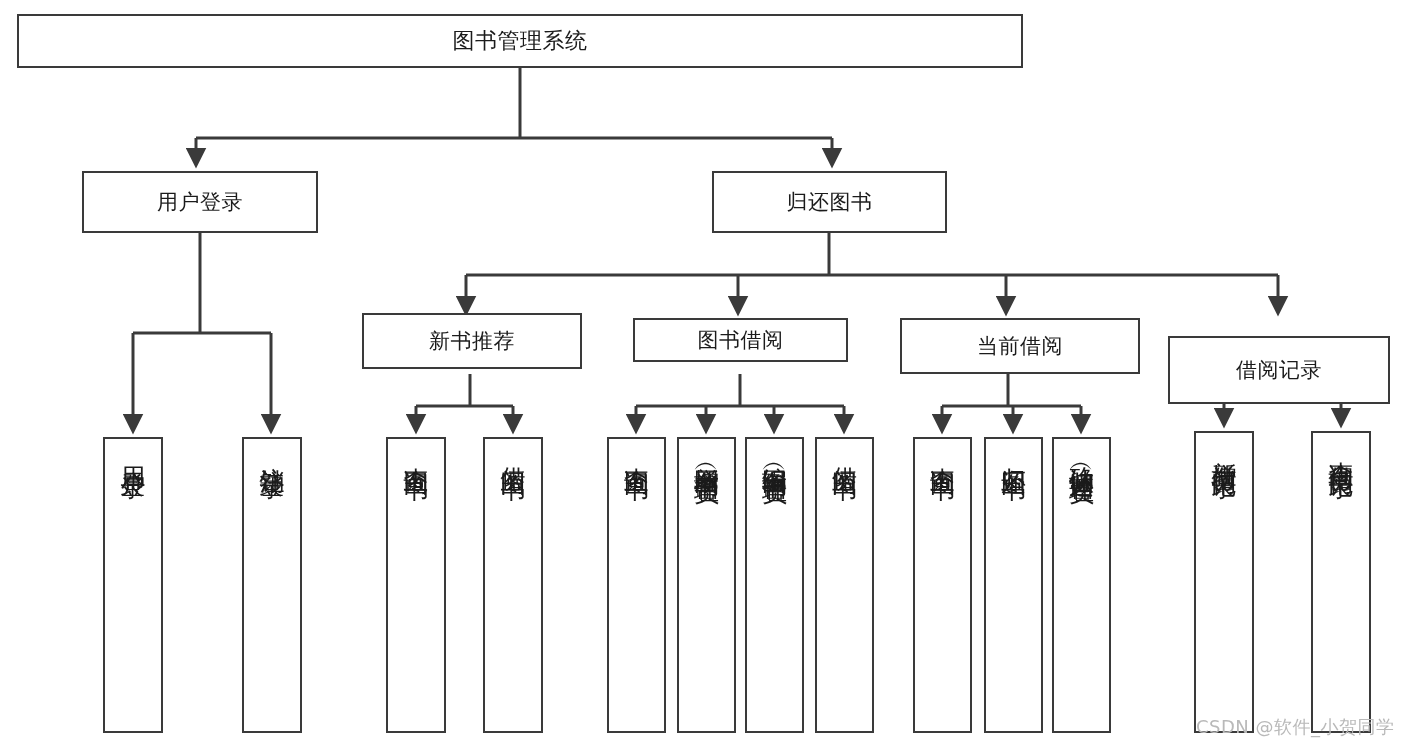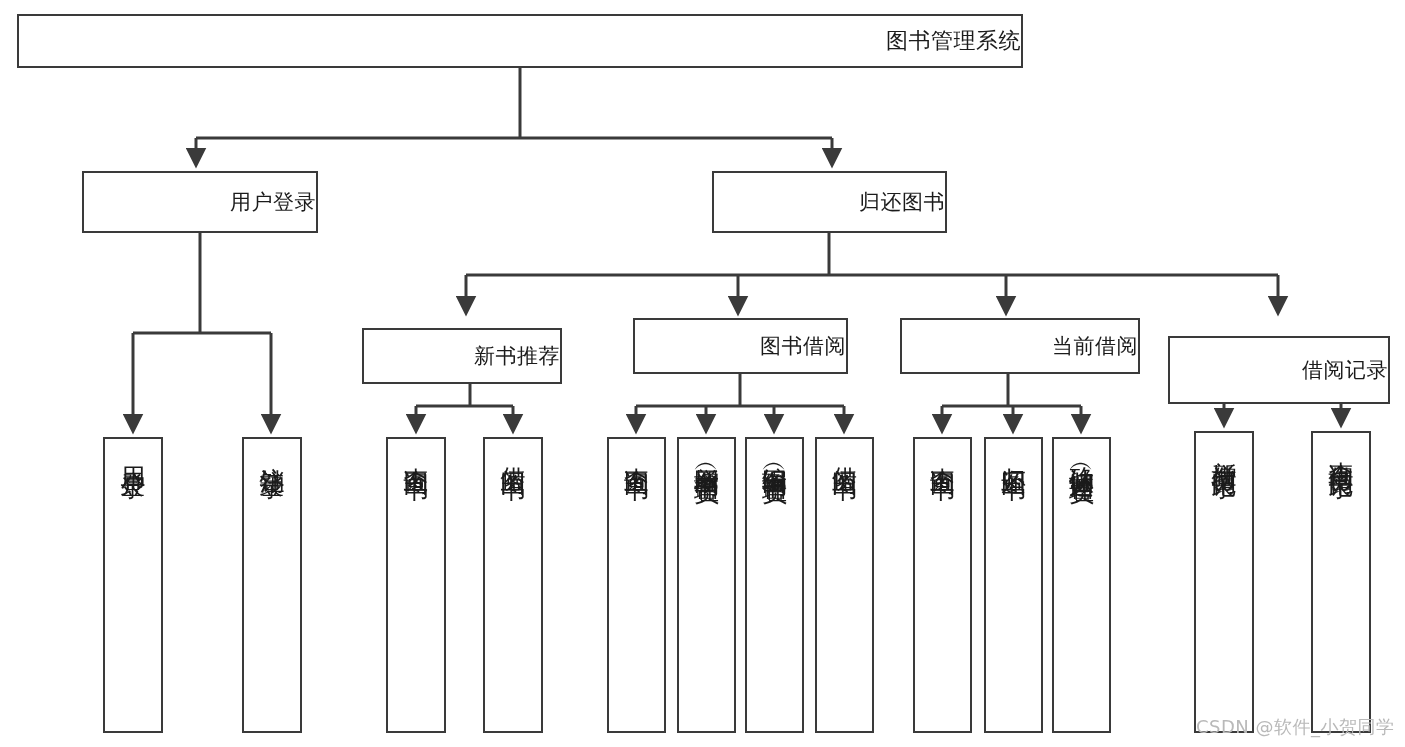"图书管理系统" .node { justify-content: flex-end -> center }
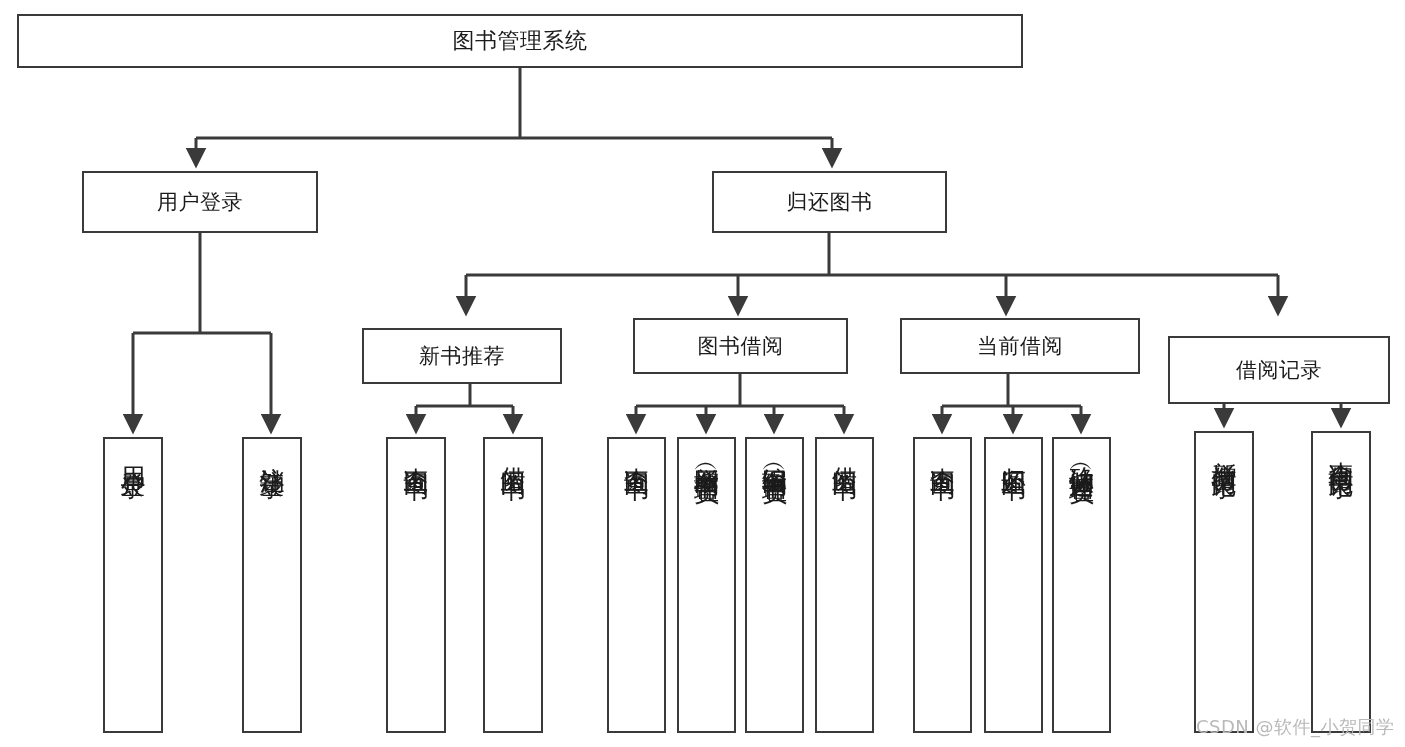"新书推荐" div.node { top: 328px -> 313px; width: 200px -> 220px }
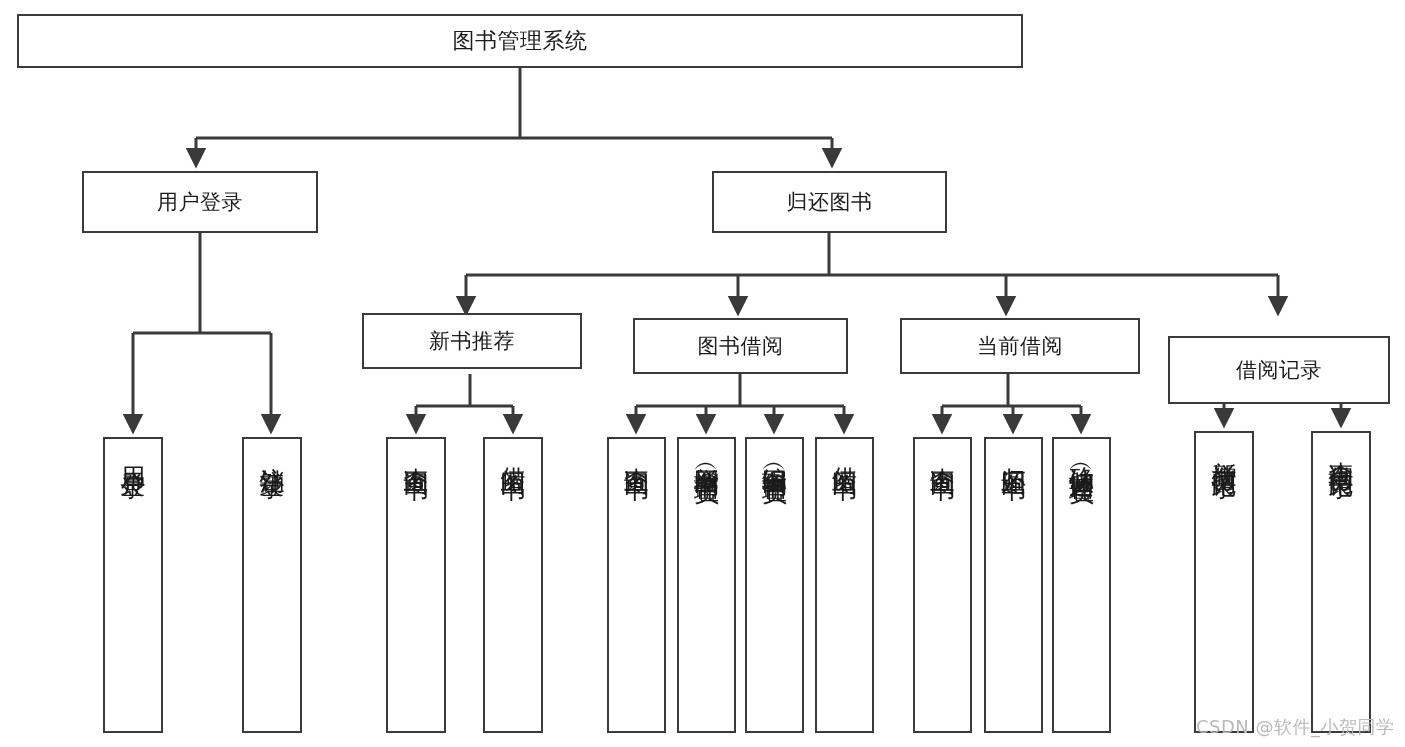"图书借阅" div.node { height: 56px -> 44px }
